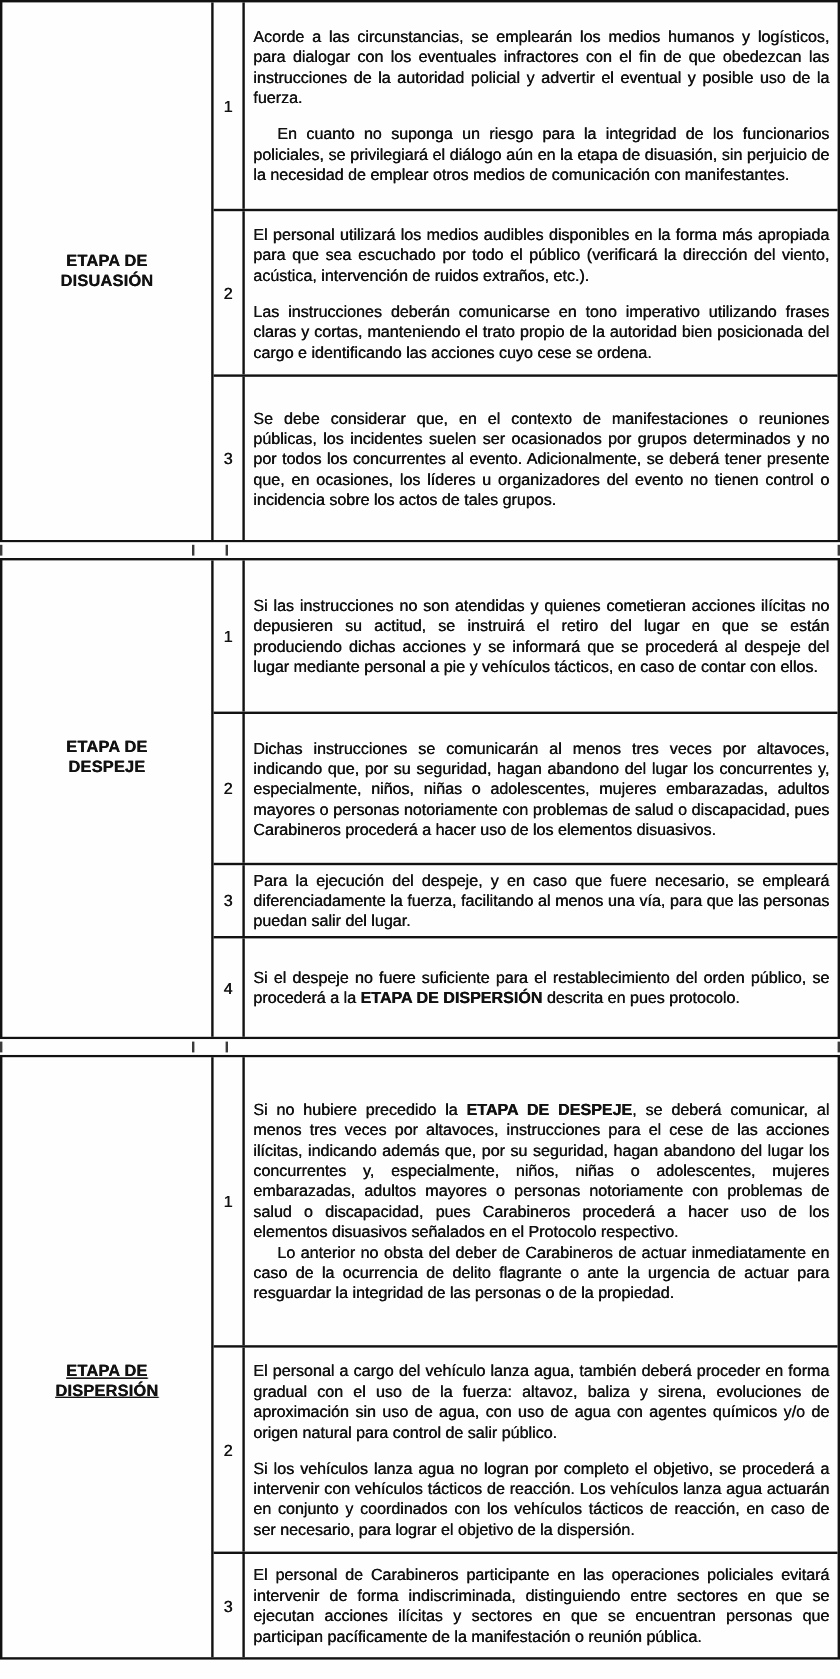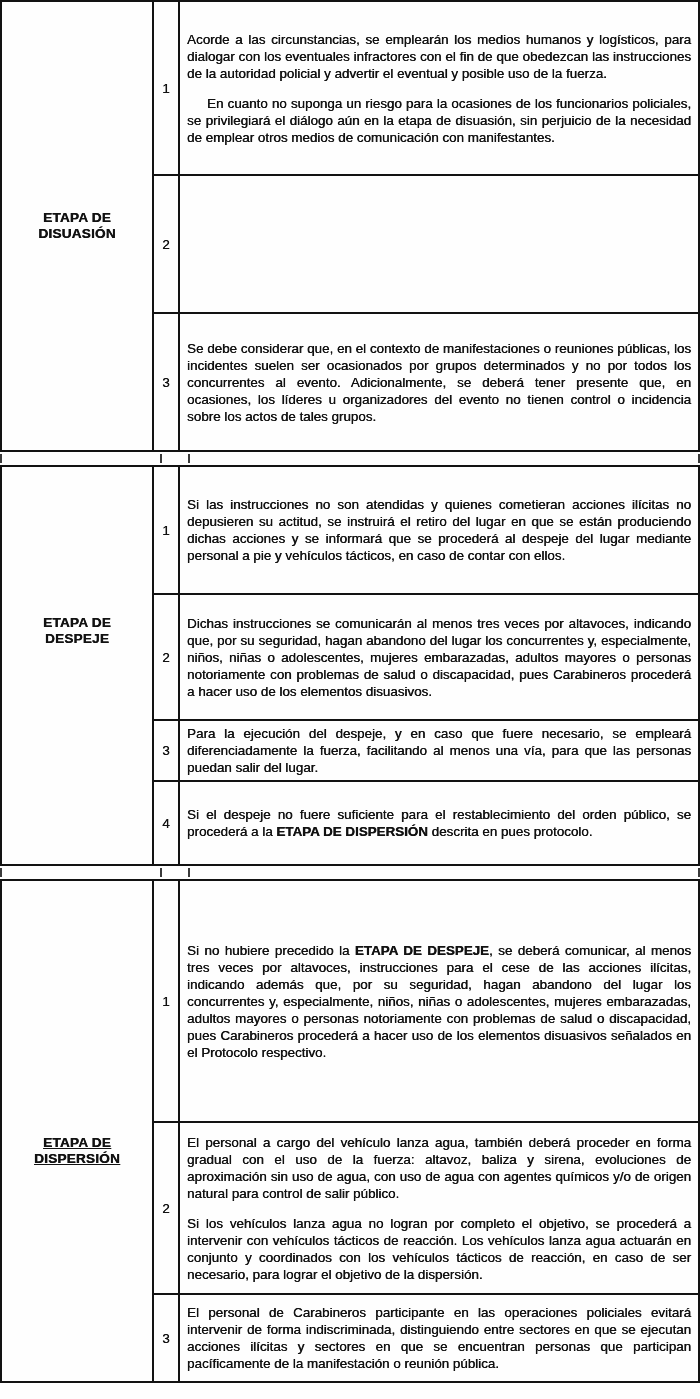"En cuanto no suponga un" span { text: ocasiones -> integridad }
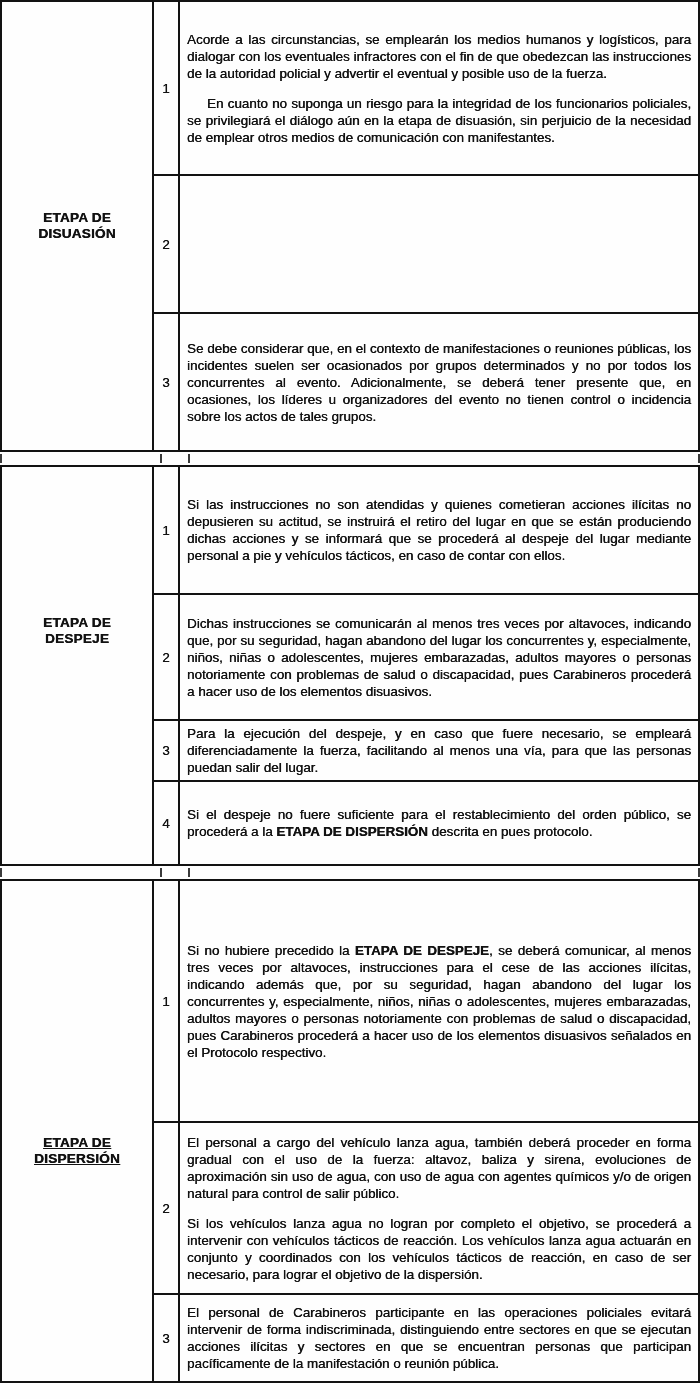"El personal utilizará los medios" p.para { html: none -> <p><span>El personal utilizará los medios audibles disponibles en la forma más apropiada para que sea escuchado por todo el público (verificará la dirección del viento, acústica, intervención de ruidos extraños, etc.).</span></p> }
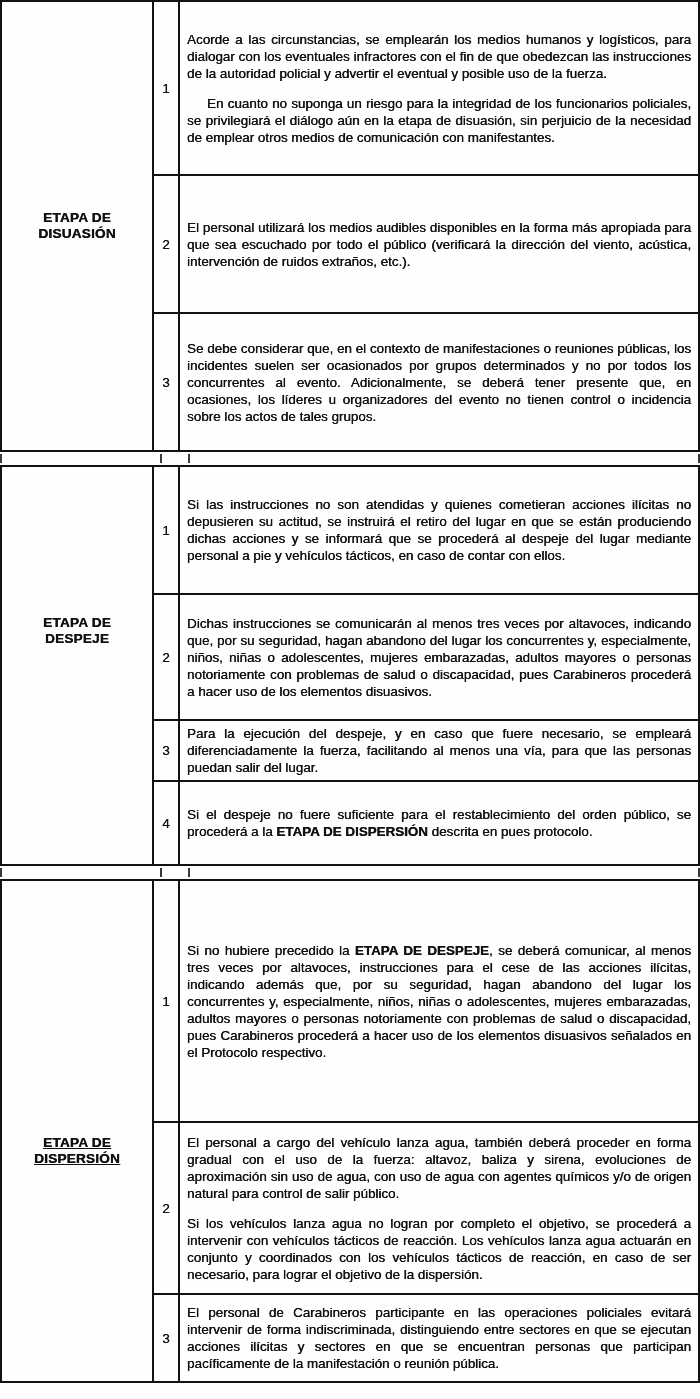"ETAPA DE DISUASIÓN" .stage-cell { width: 152px -> 176px }
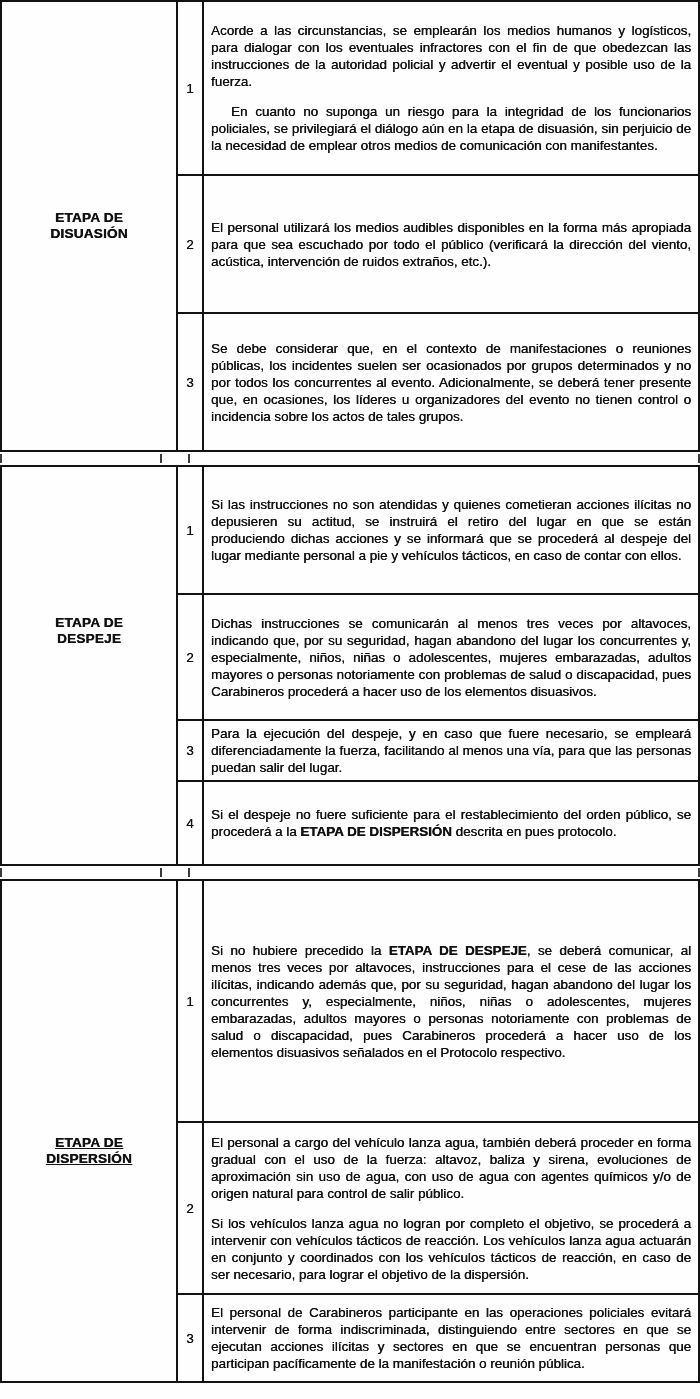"Las instrucciones deberán comunicarse en" p.para { html: none -> <p><span>Las instrucciones deberán comunicarse en tono imperativo utilizando frases claras y cortas, manteniendo el trato propio de la autoridad bien posicionada del cargo e identificando las acciones cuyo cese se ordena.</span></p> }
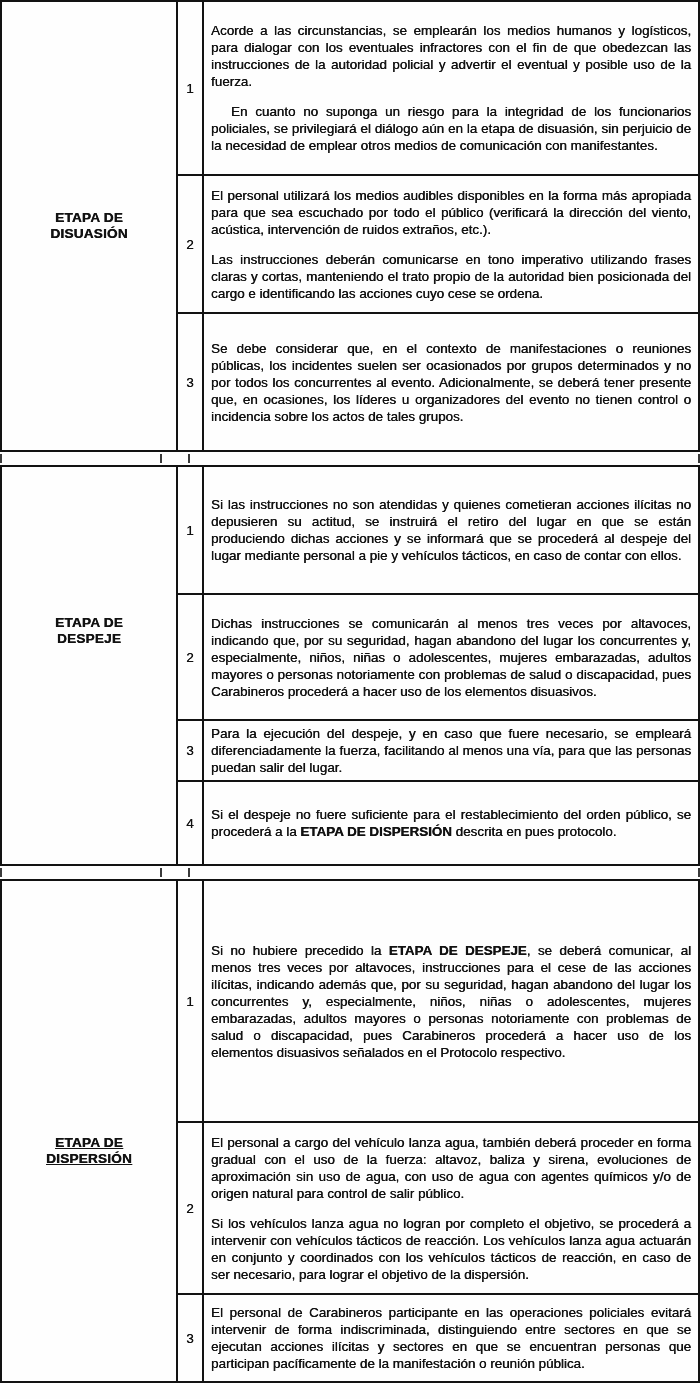"Lo anterior no obsta del" p.para { html: none -> <p><span>Lo anterior no obsta del deber de Carabineros de actuar inmediatamente en caso de la ocurrencia de delito flagrante o ante la urgencia de actuar para resguardar la integridad de las personas o de la propiedad.</span></p> }
